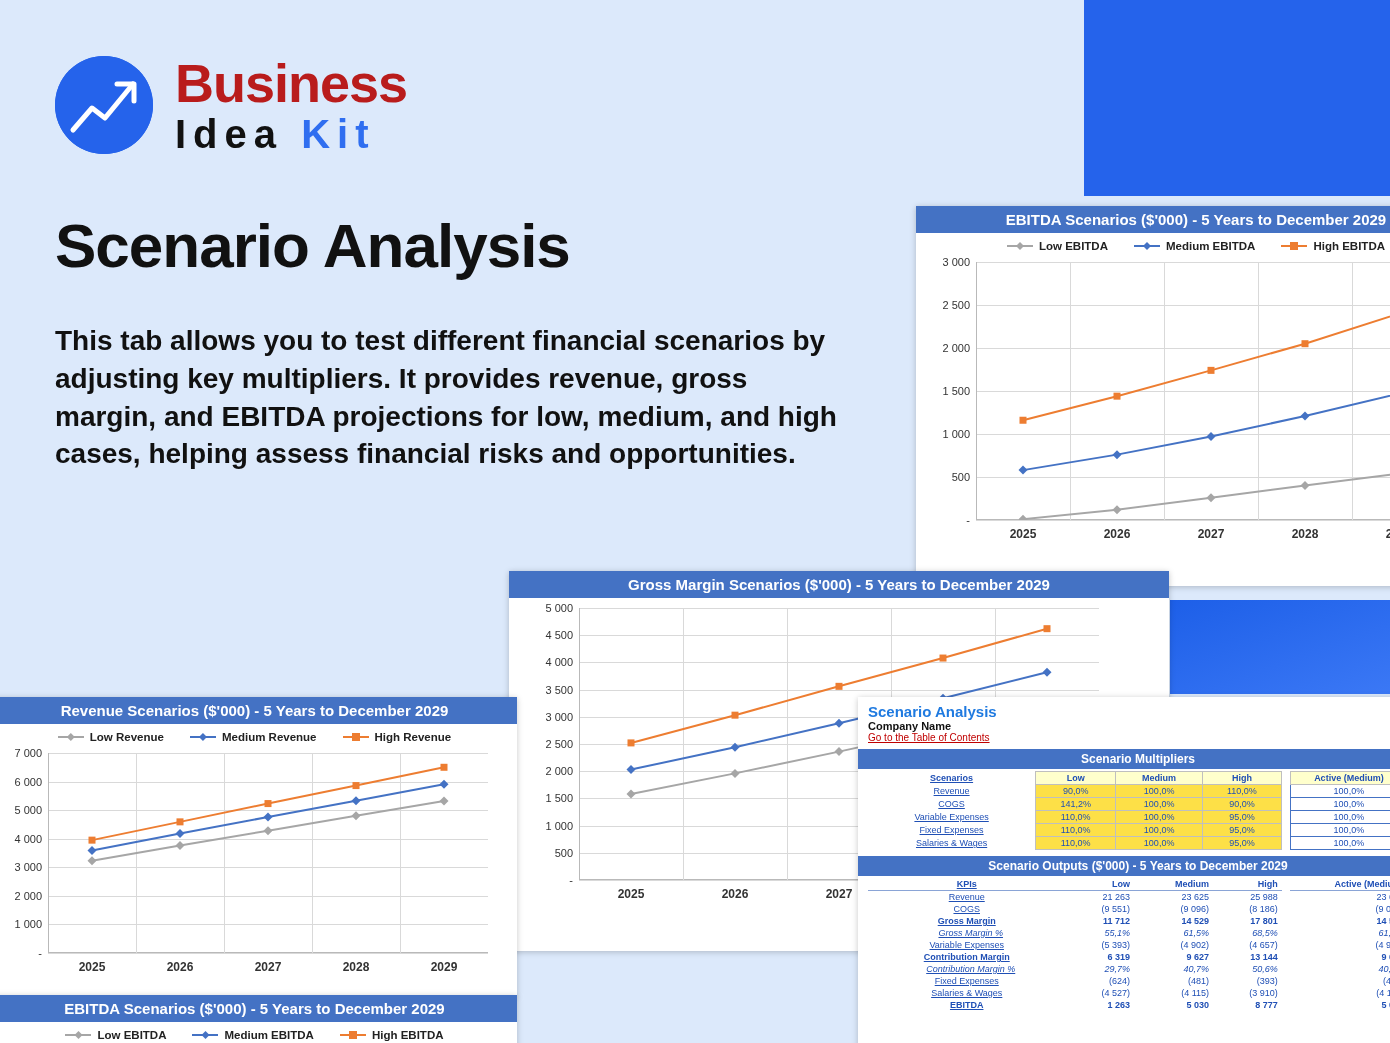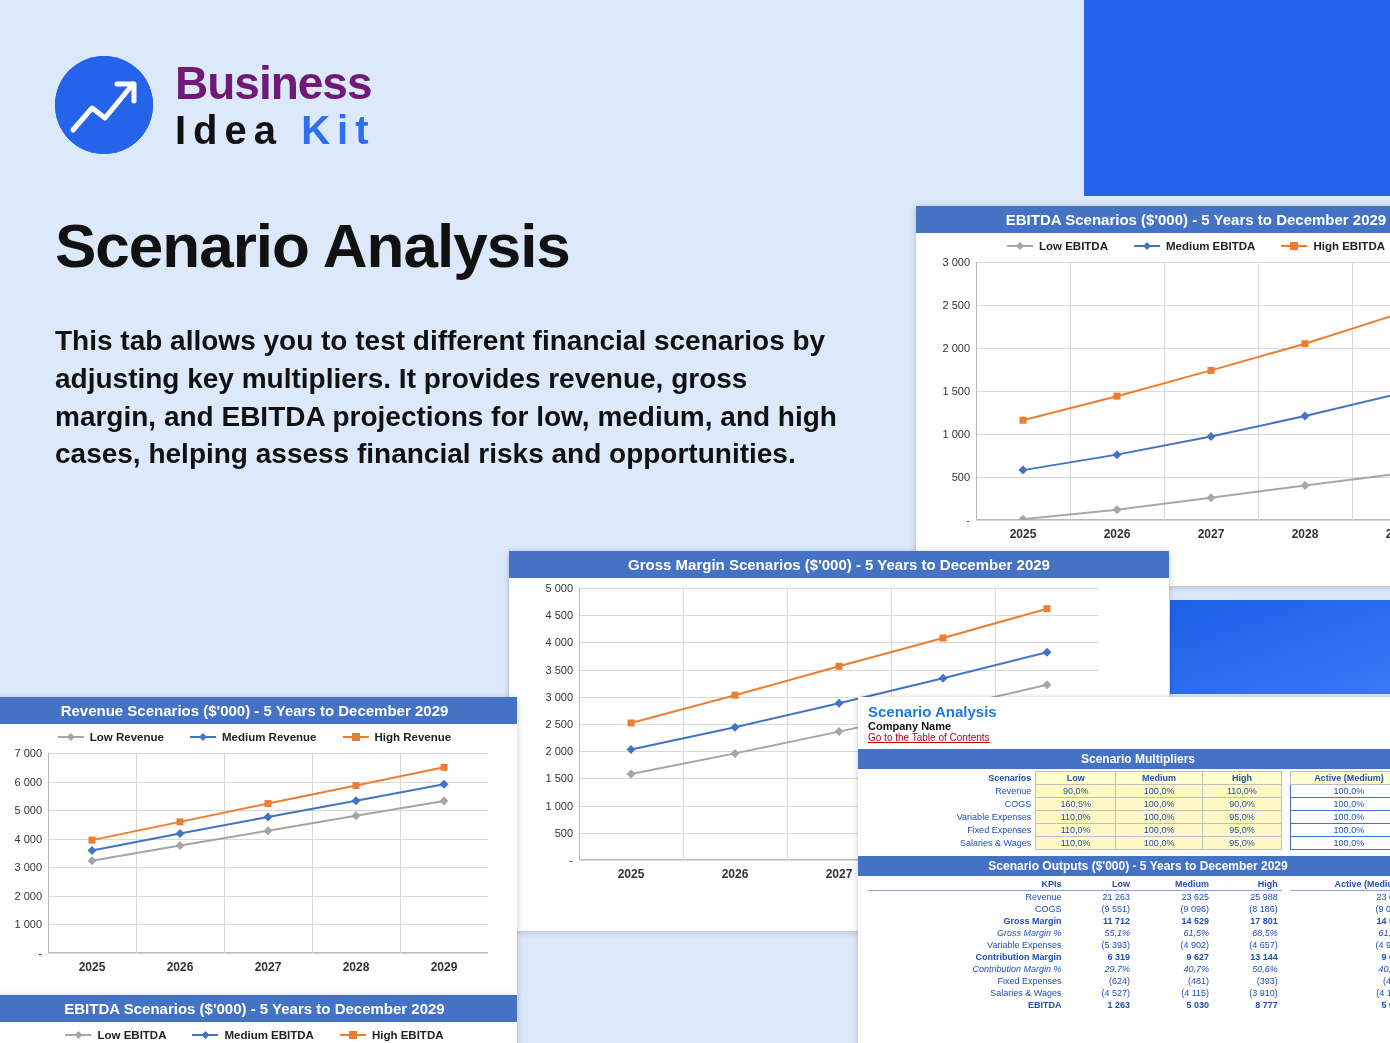"Business" .logo-business { color: #701a75 -> #b91c1c; font-size: 46px -> 54px }
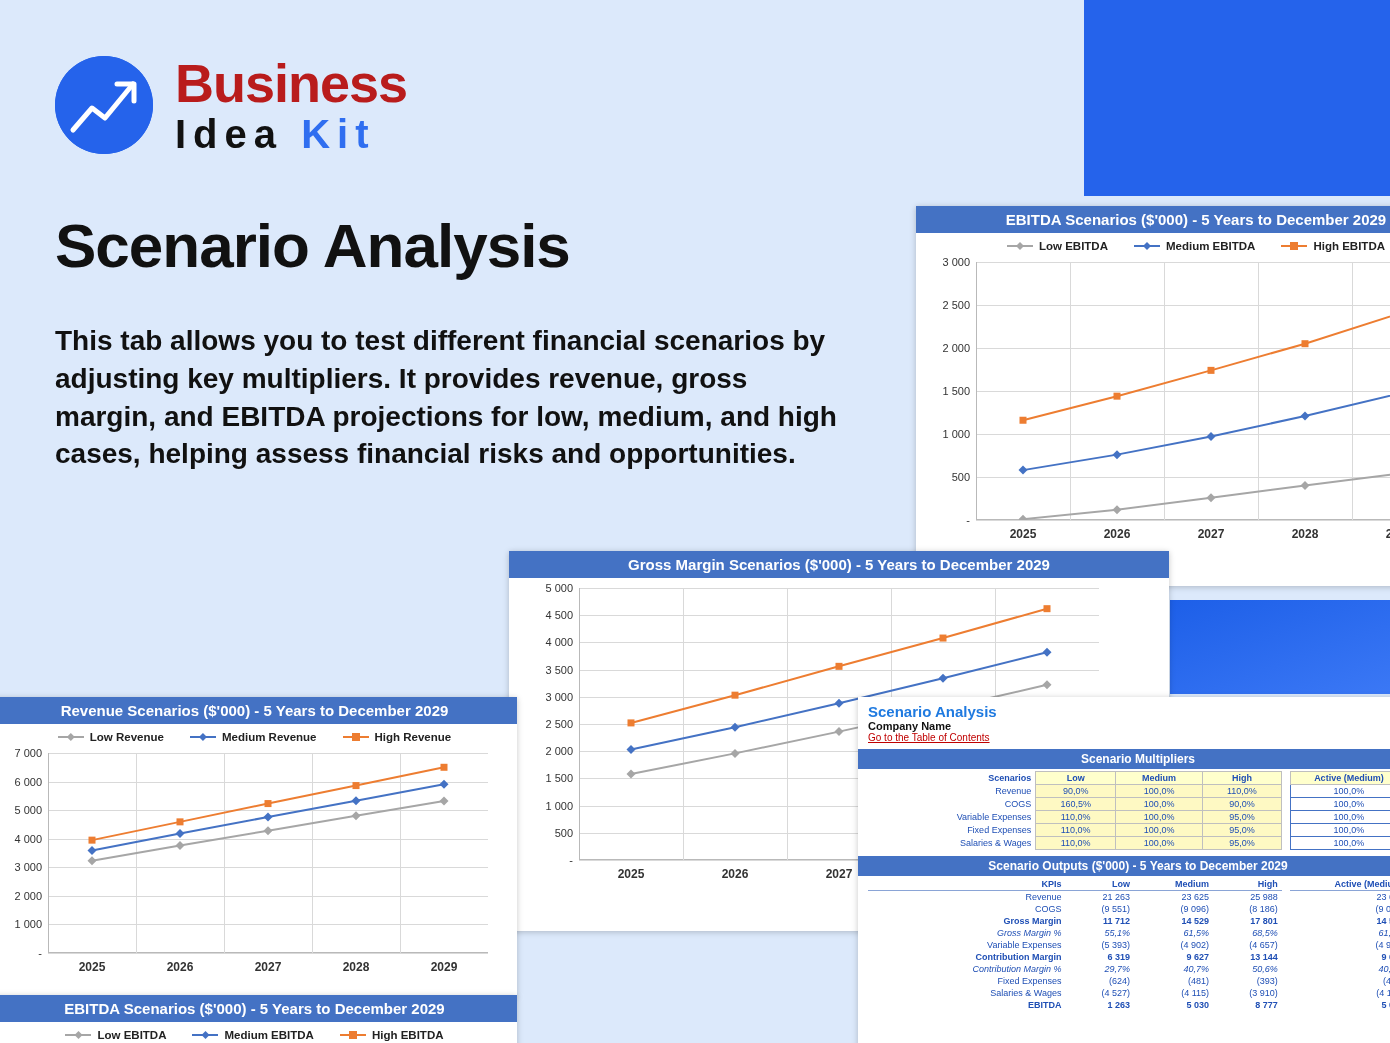"Gross Margin Scenarios ($'000) -" #gm-card { top: 551px -> 571px }
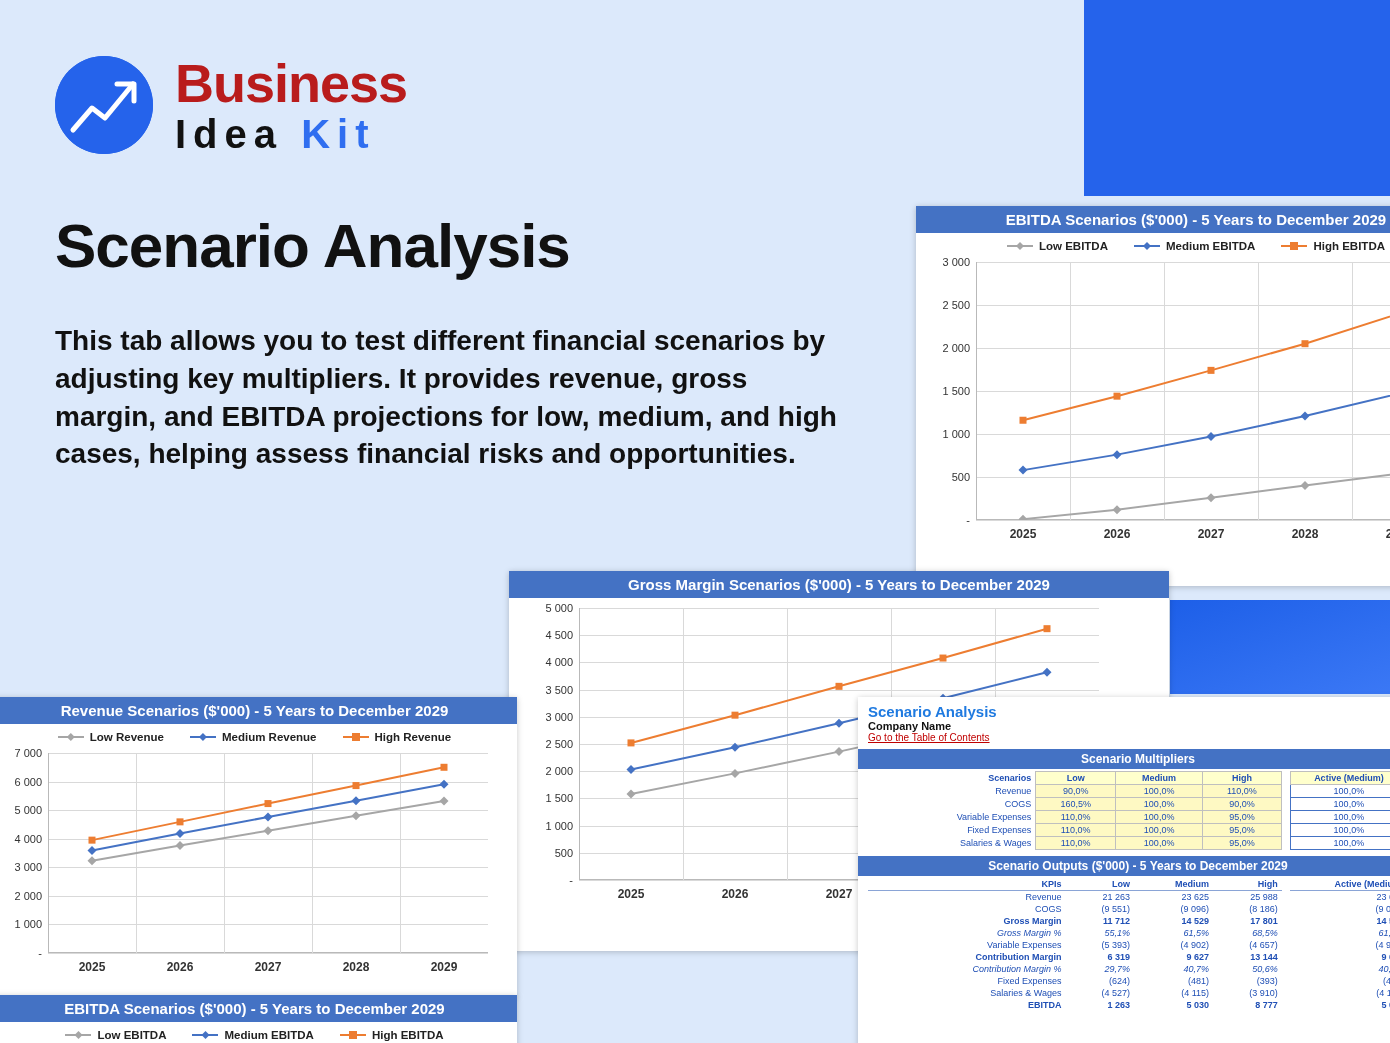"Scenarios" .lbl { text-align: right -> center; text-decoration: none -> underline }
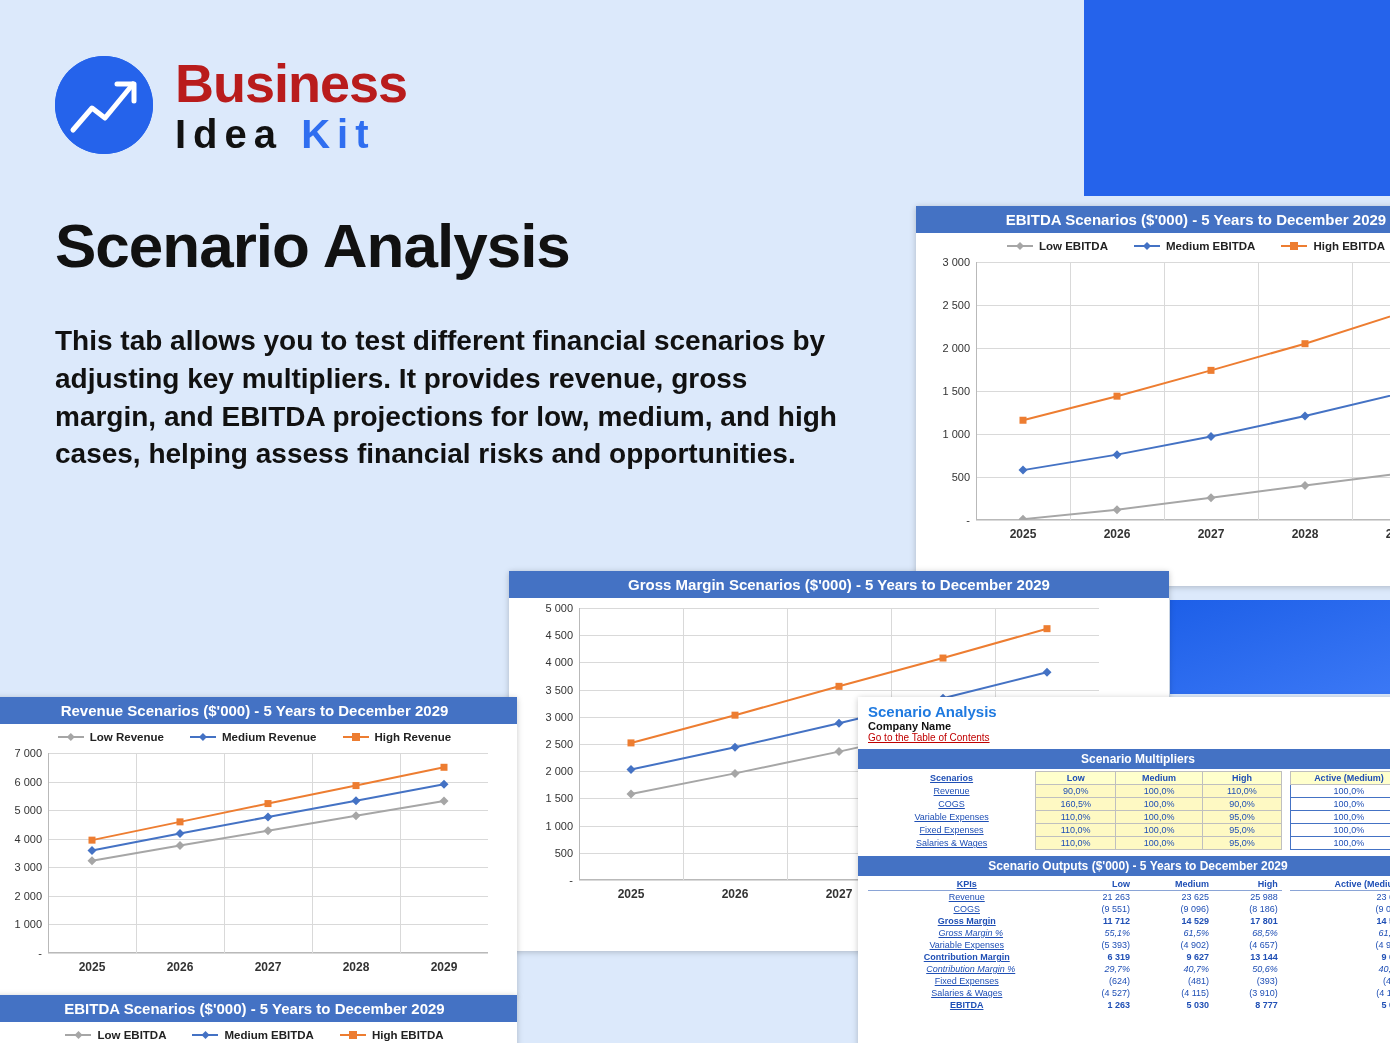"90,0%" .yellowcol { background: #fef9c3 -> #fde047 }
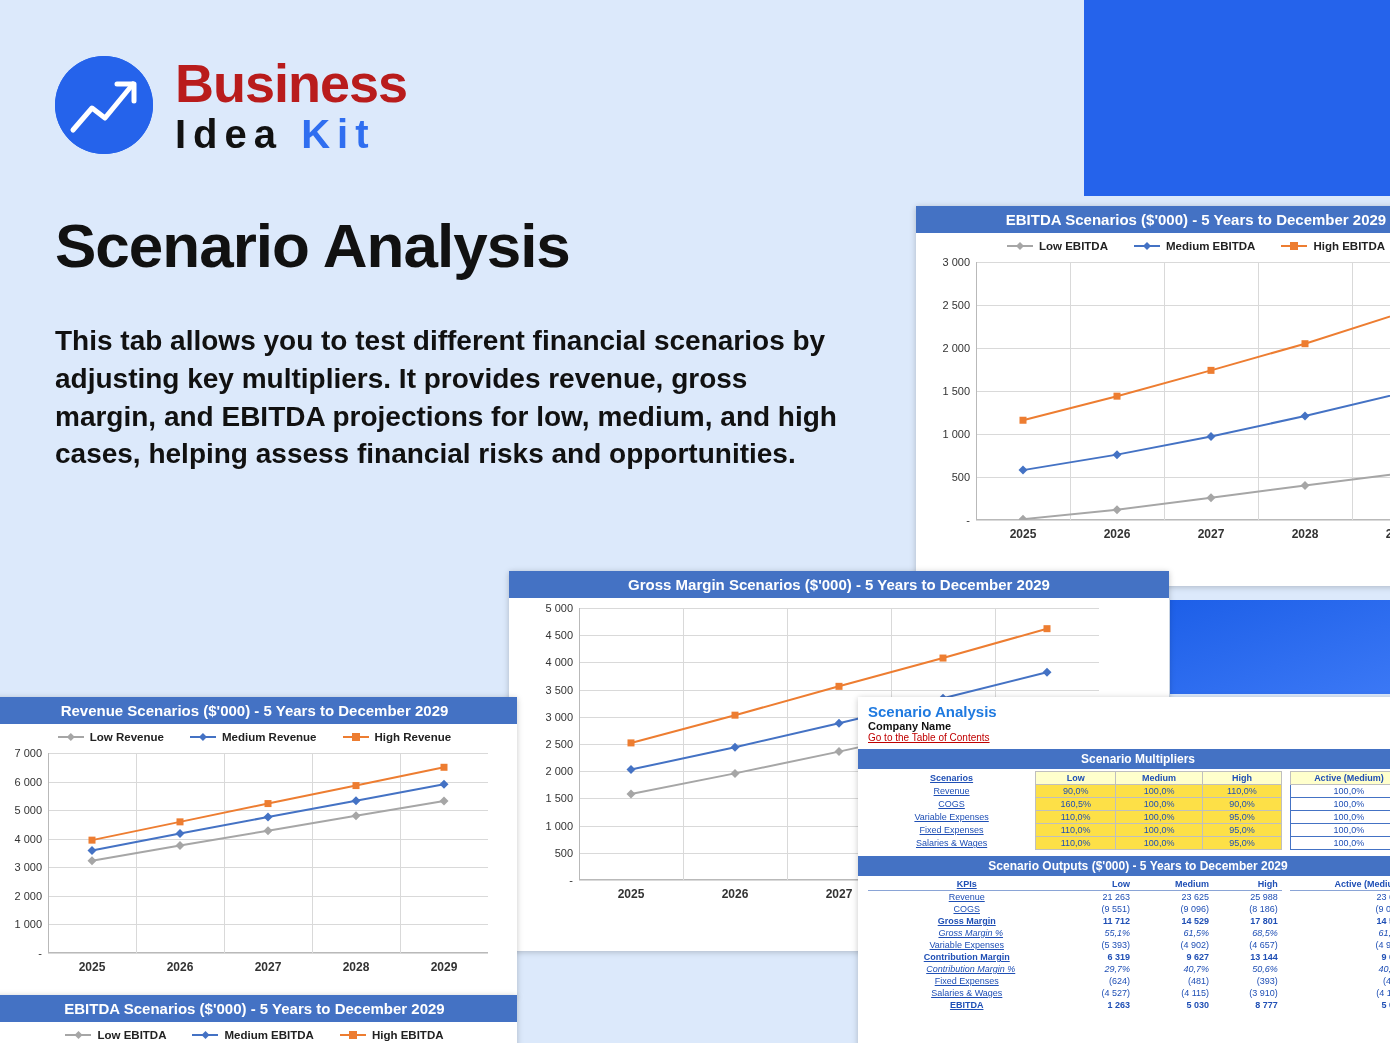"160,5%" td.yellowcol { text: 160,5% -> 141,2% }
